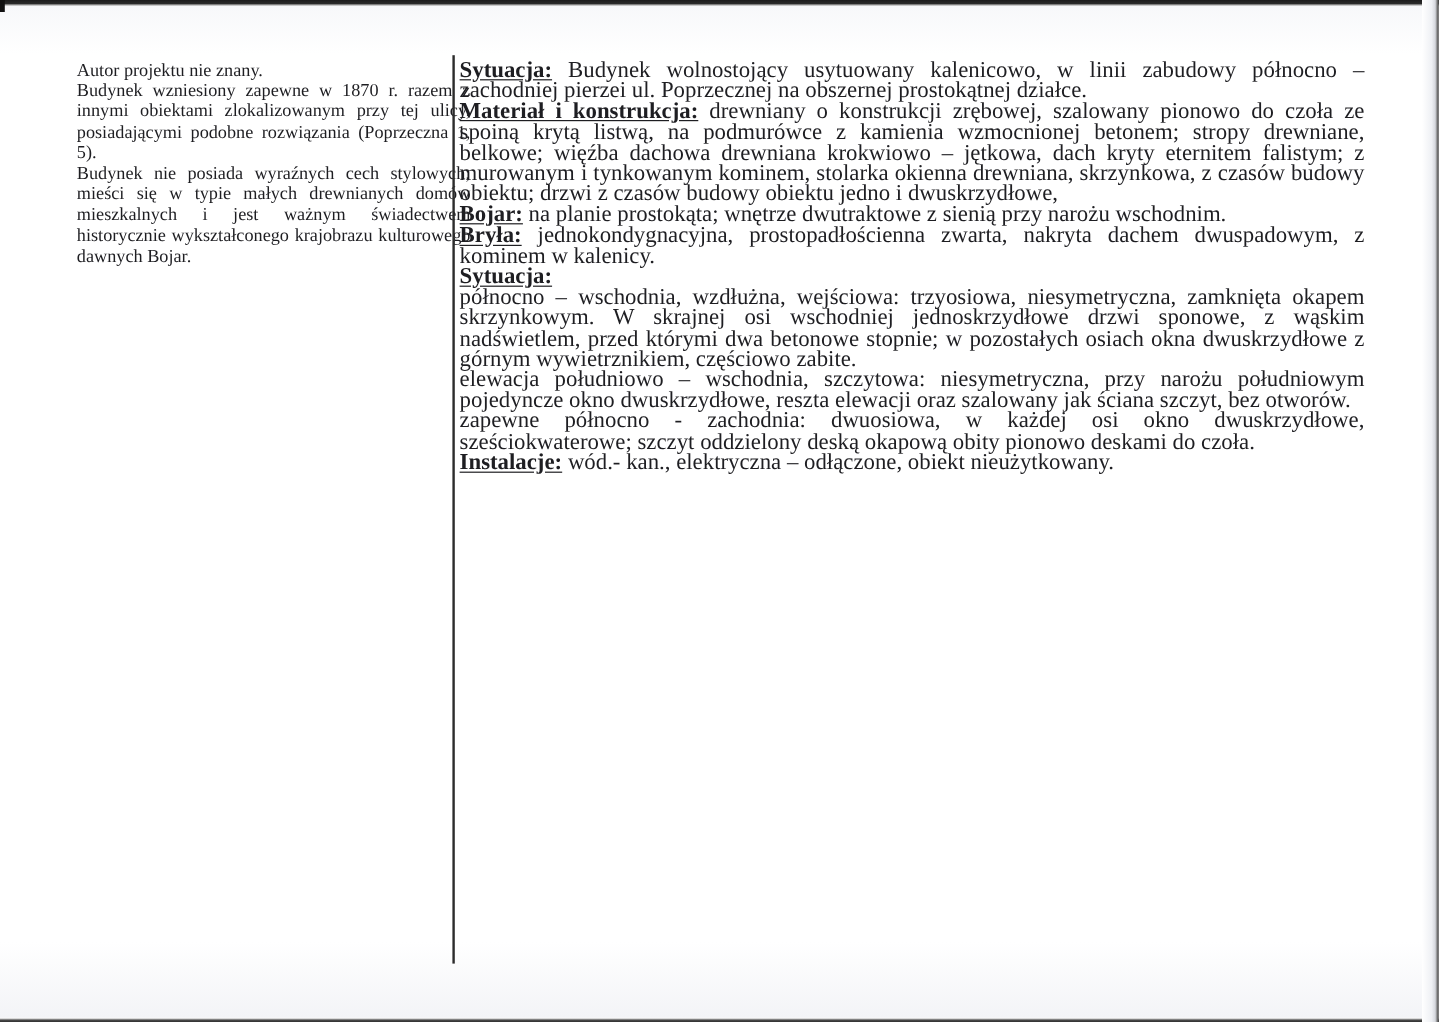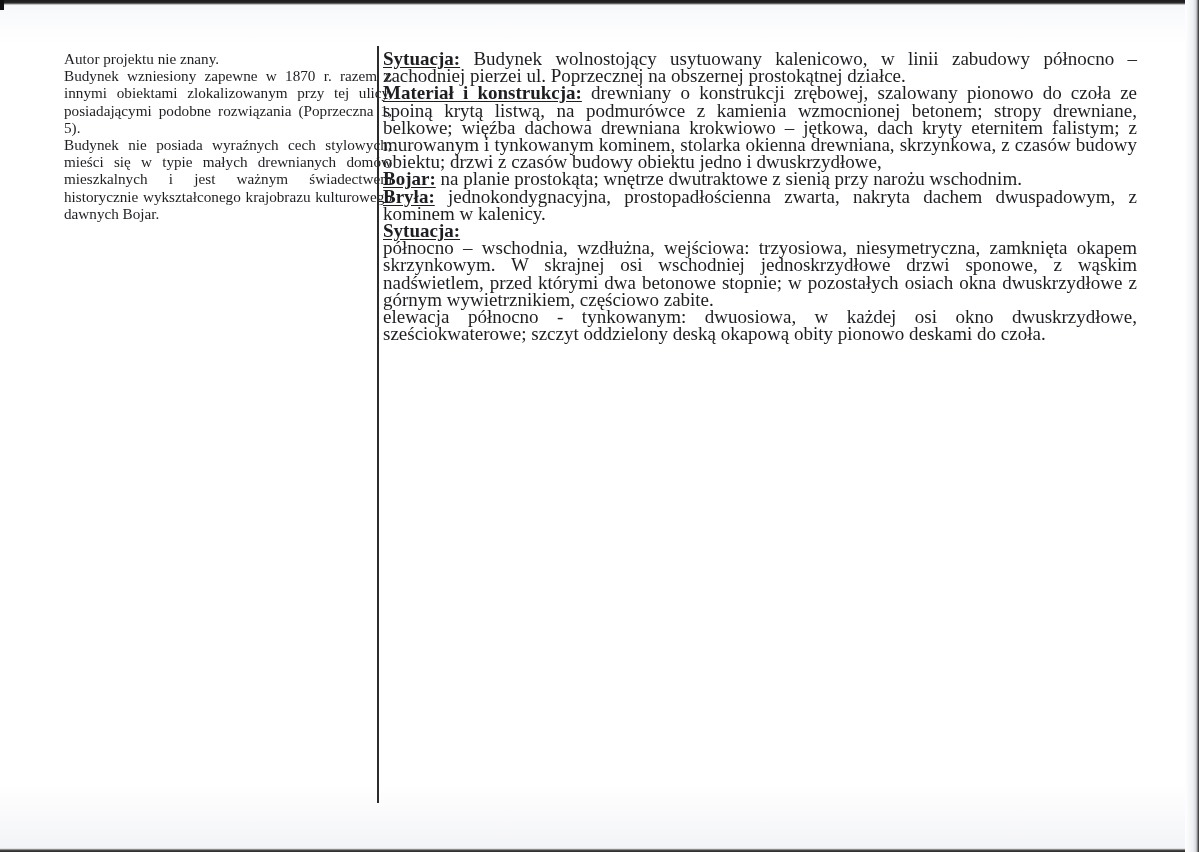"elewacja południowo – wschodnia," p { html: none -> <p> <span>elewacja południowo – wschodnia, szczytowa:</span><span> niesymetryczna, przy narożu południowym pojedyncze okno dwuskrzydłowe, reszta elewacji oraz szalowany jak ściana szczyt, bez otworów.</span> </p> }
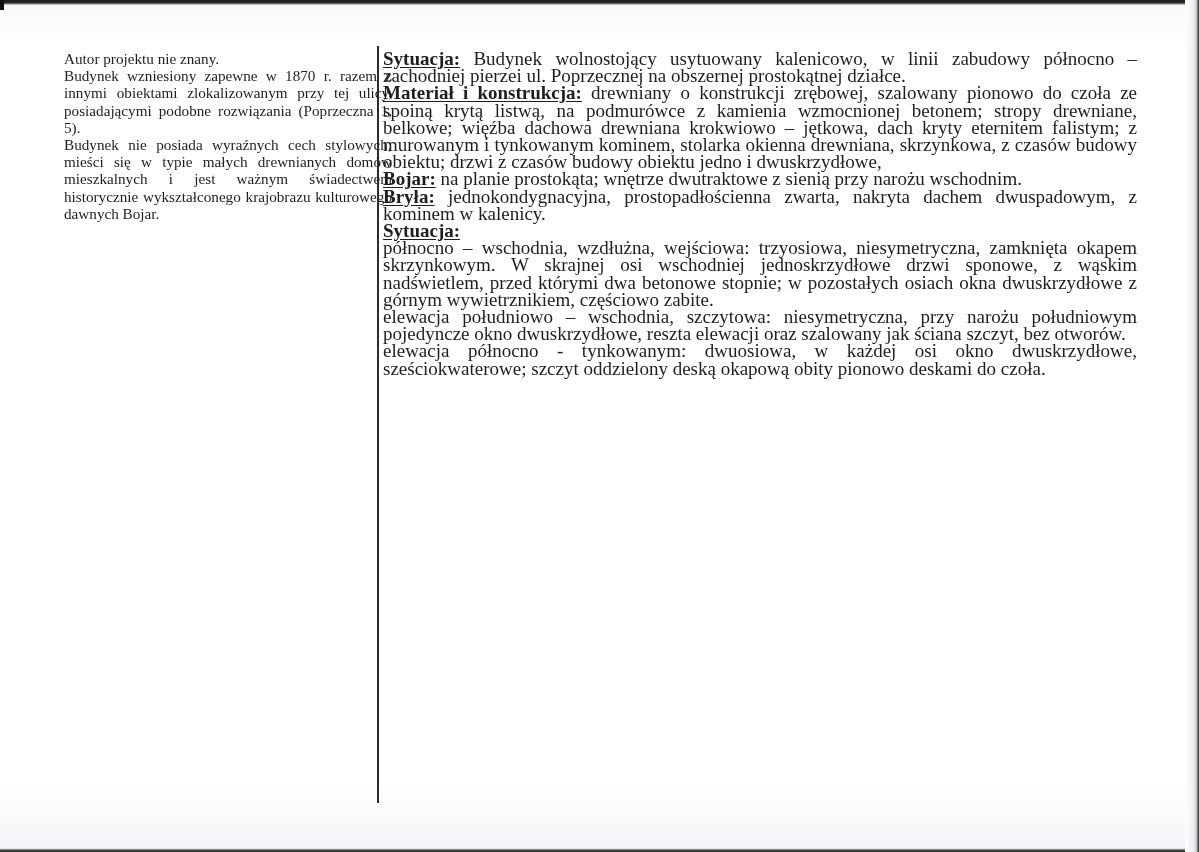"elewacja północno - tynkowanym:" span.subsection-label { text: elewacja północno - tynkowanym -> zapewne północno - zachodnia }
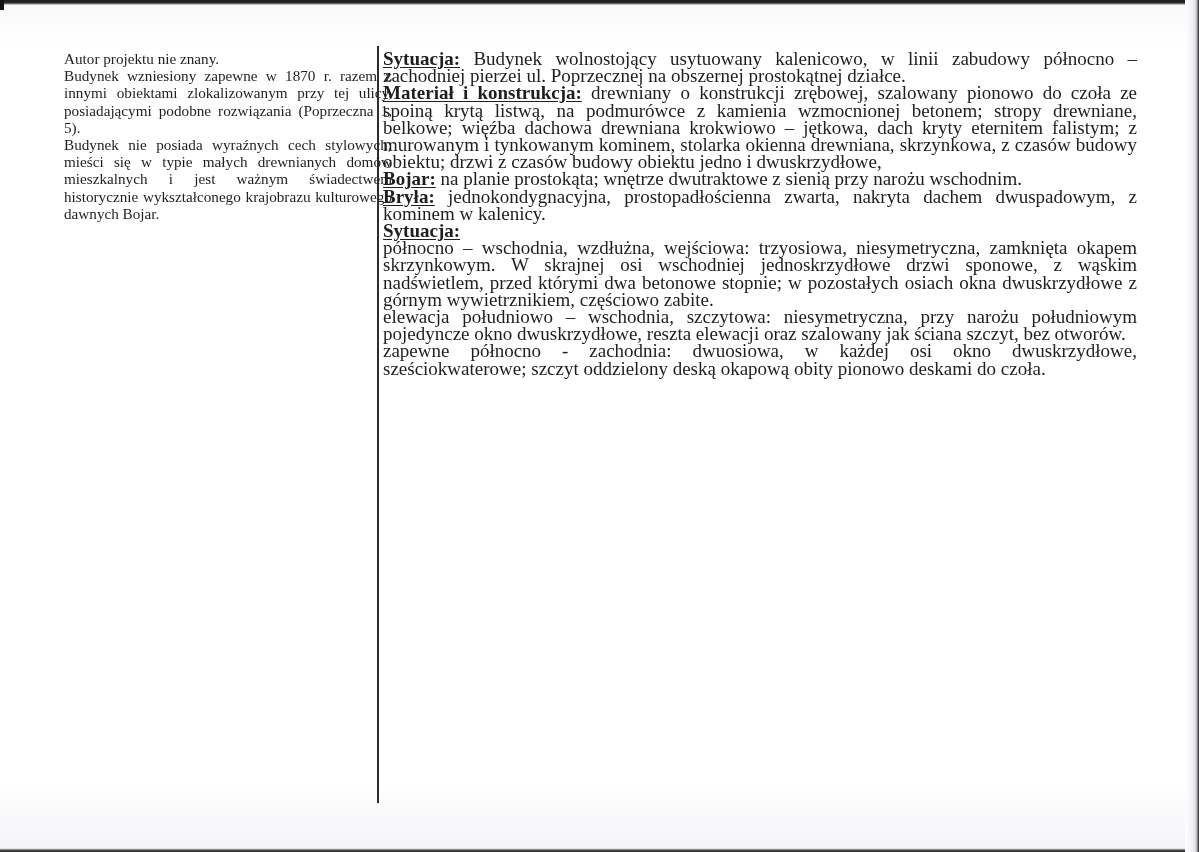"Instalacje: wód.- kan., elektryczna –" p { html: none -> <p> <span>Instalacje:</span><span> wód.- kan., elektryczna – odłączone, obiekt nieużytkowany.</span> </p> }
